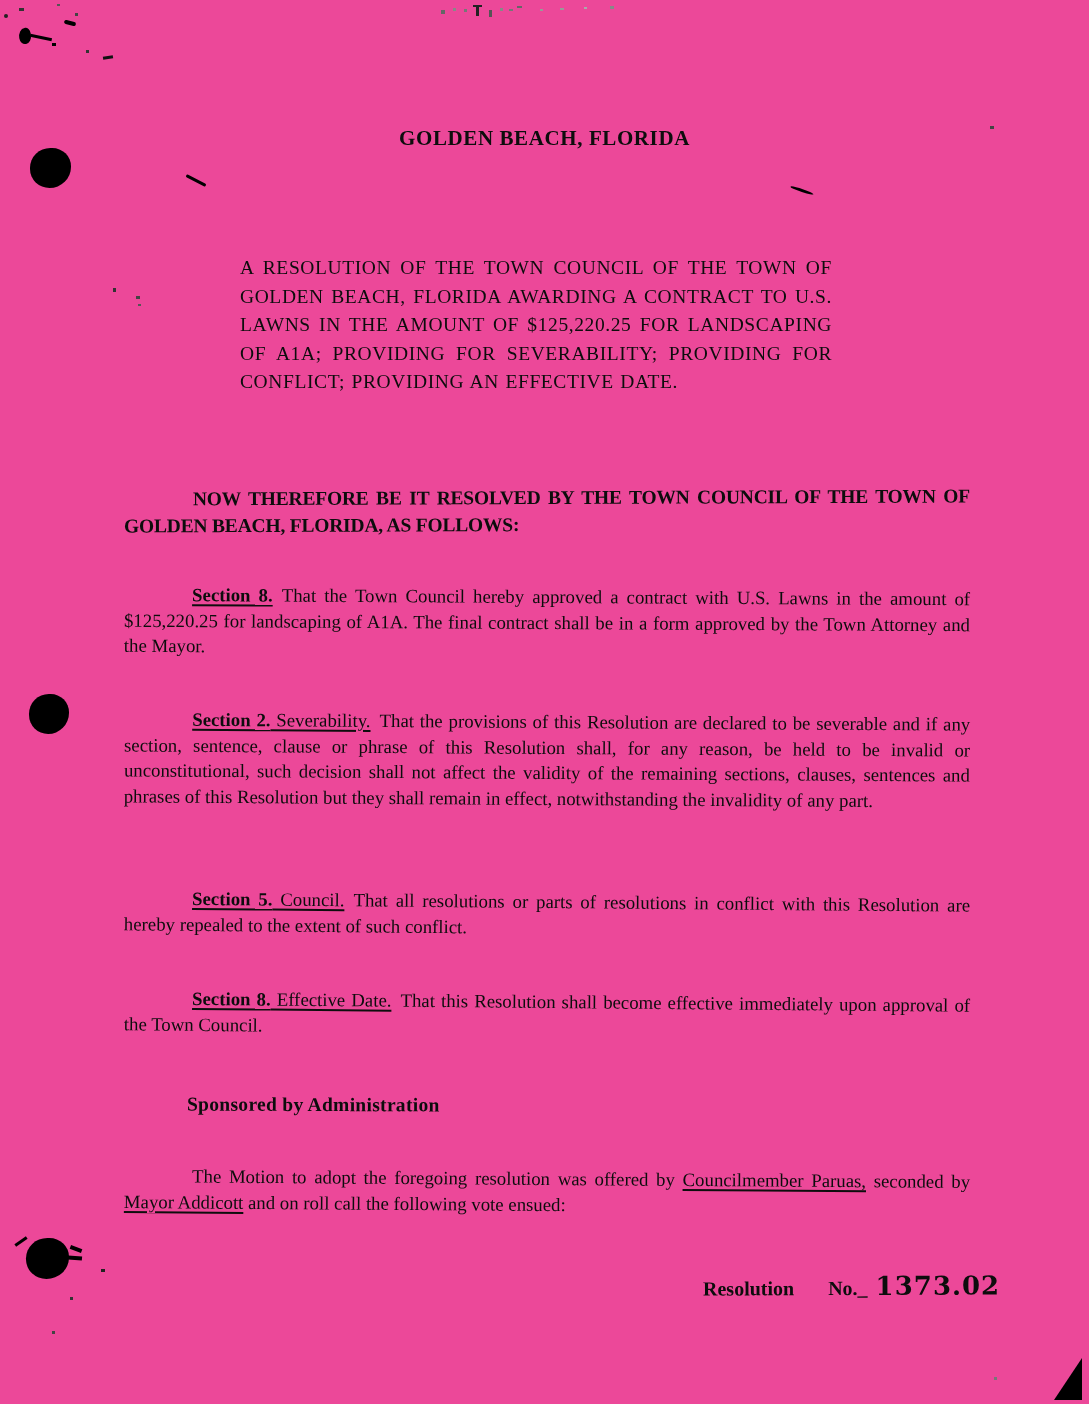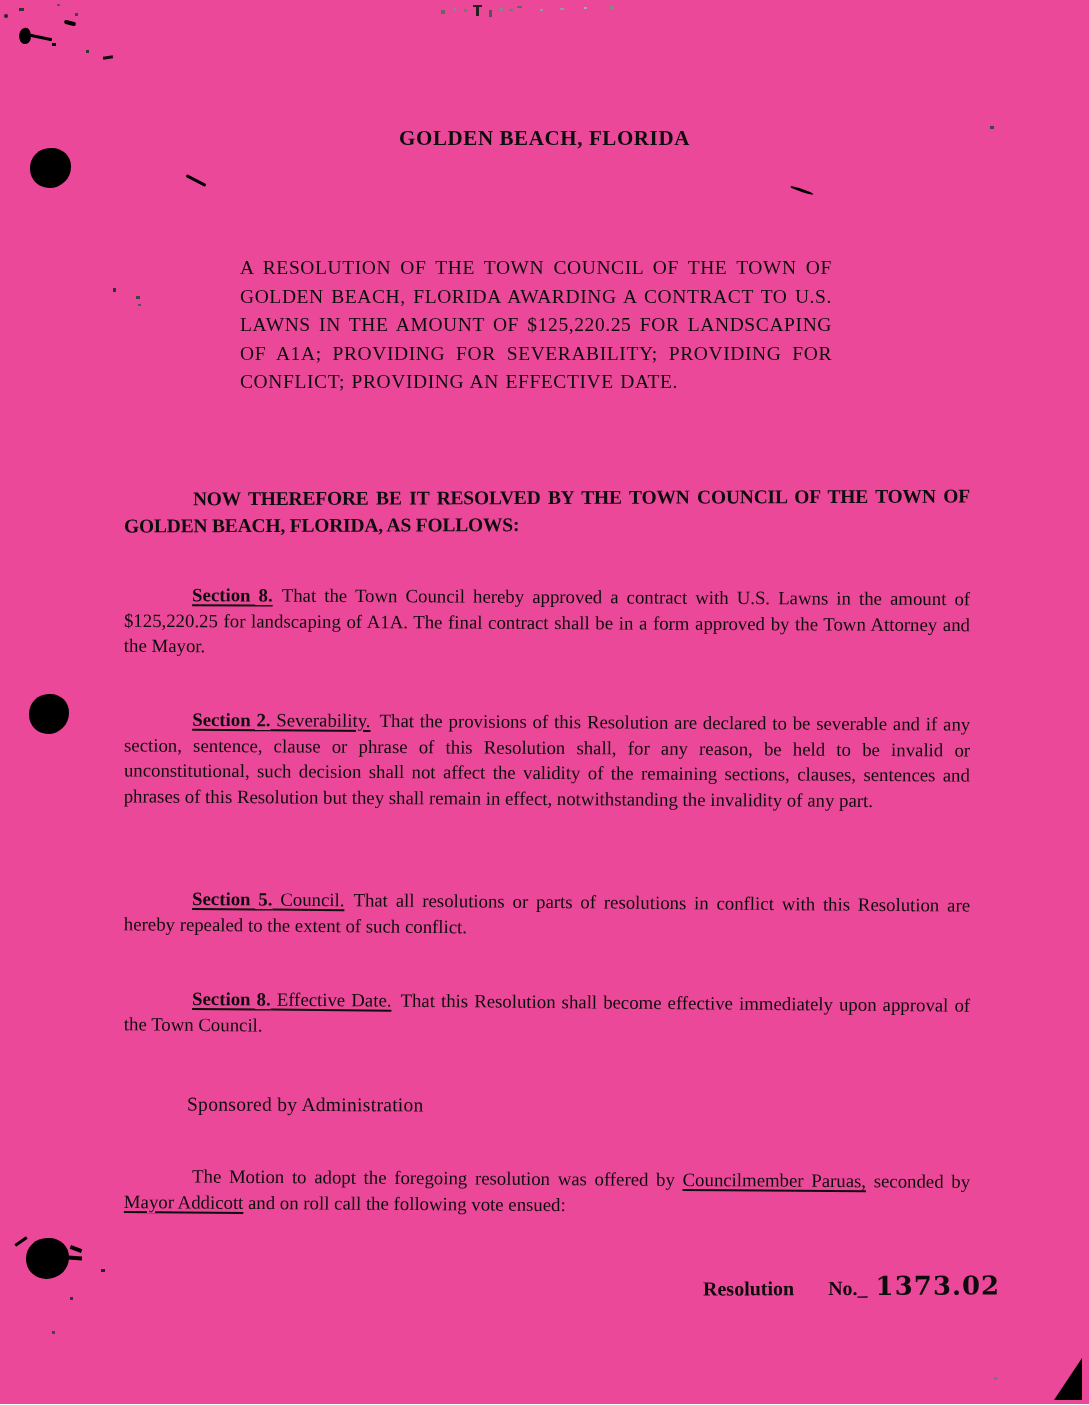"Sponsored by Administration" .sponsored { font-weight: normal -> bold }
